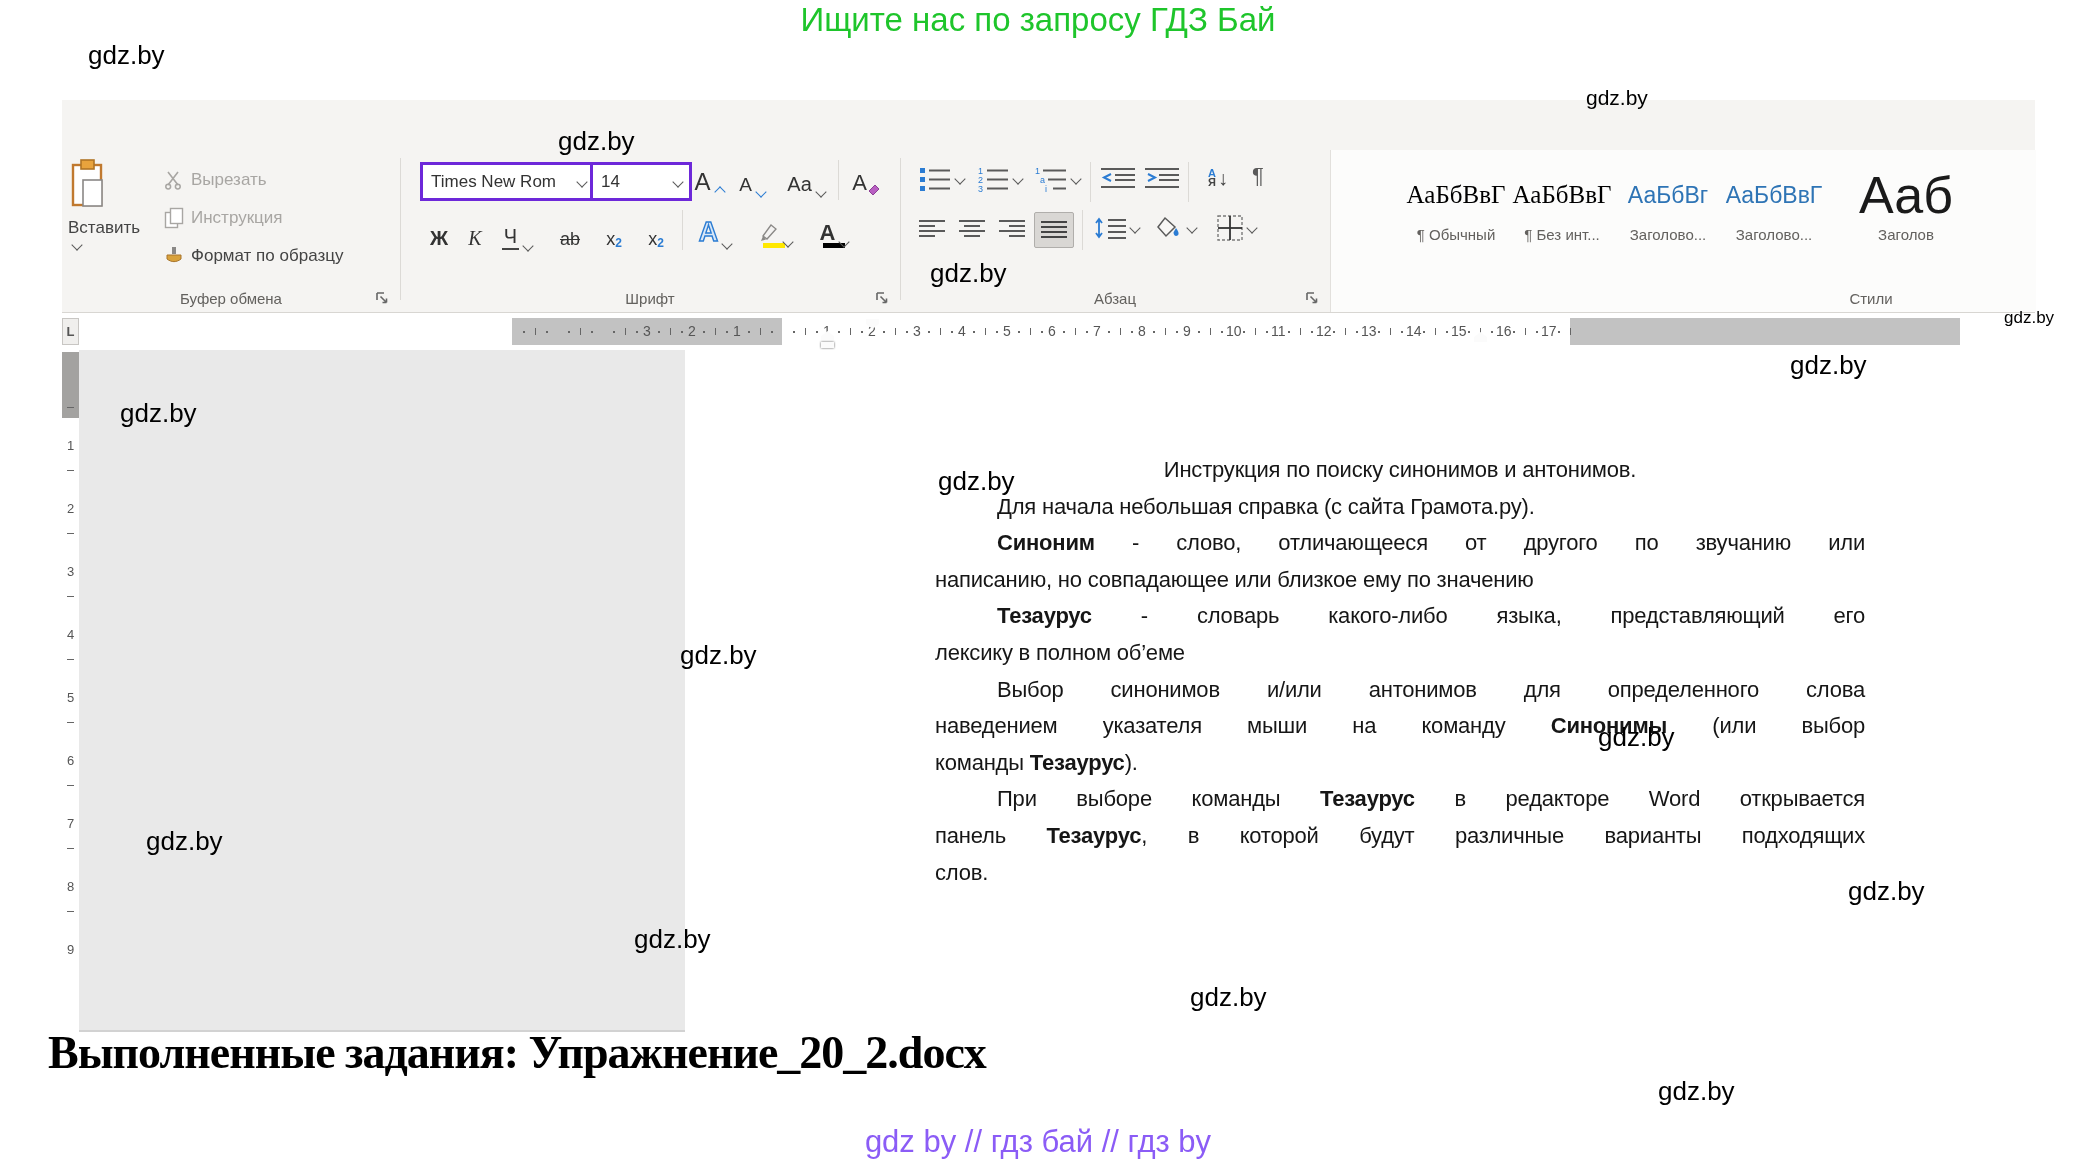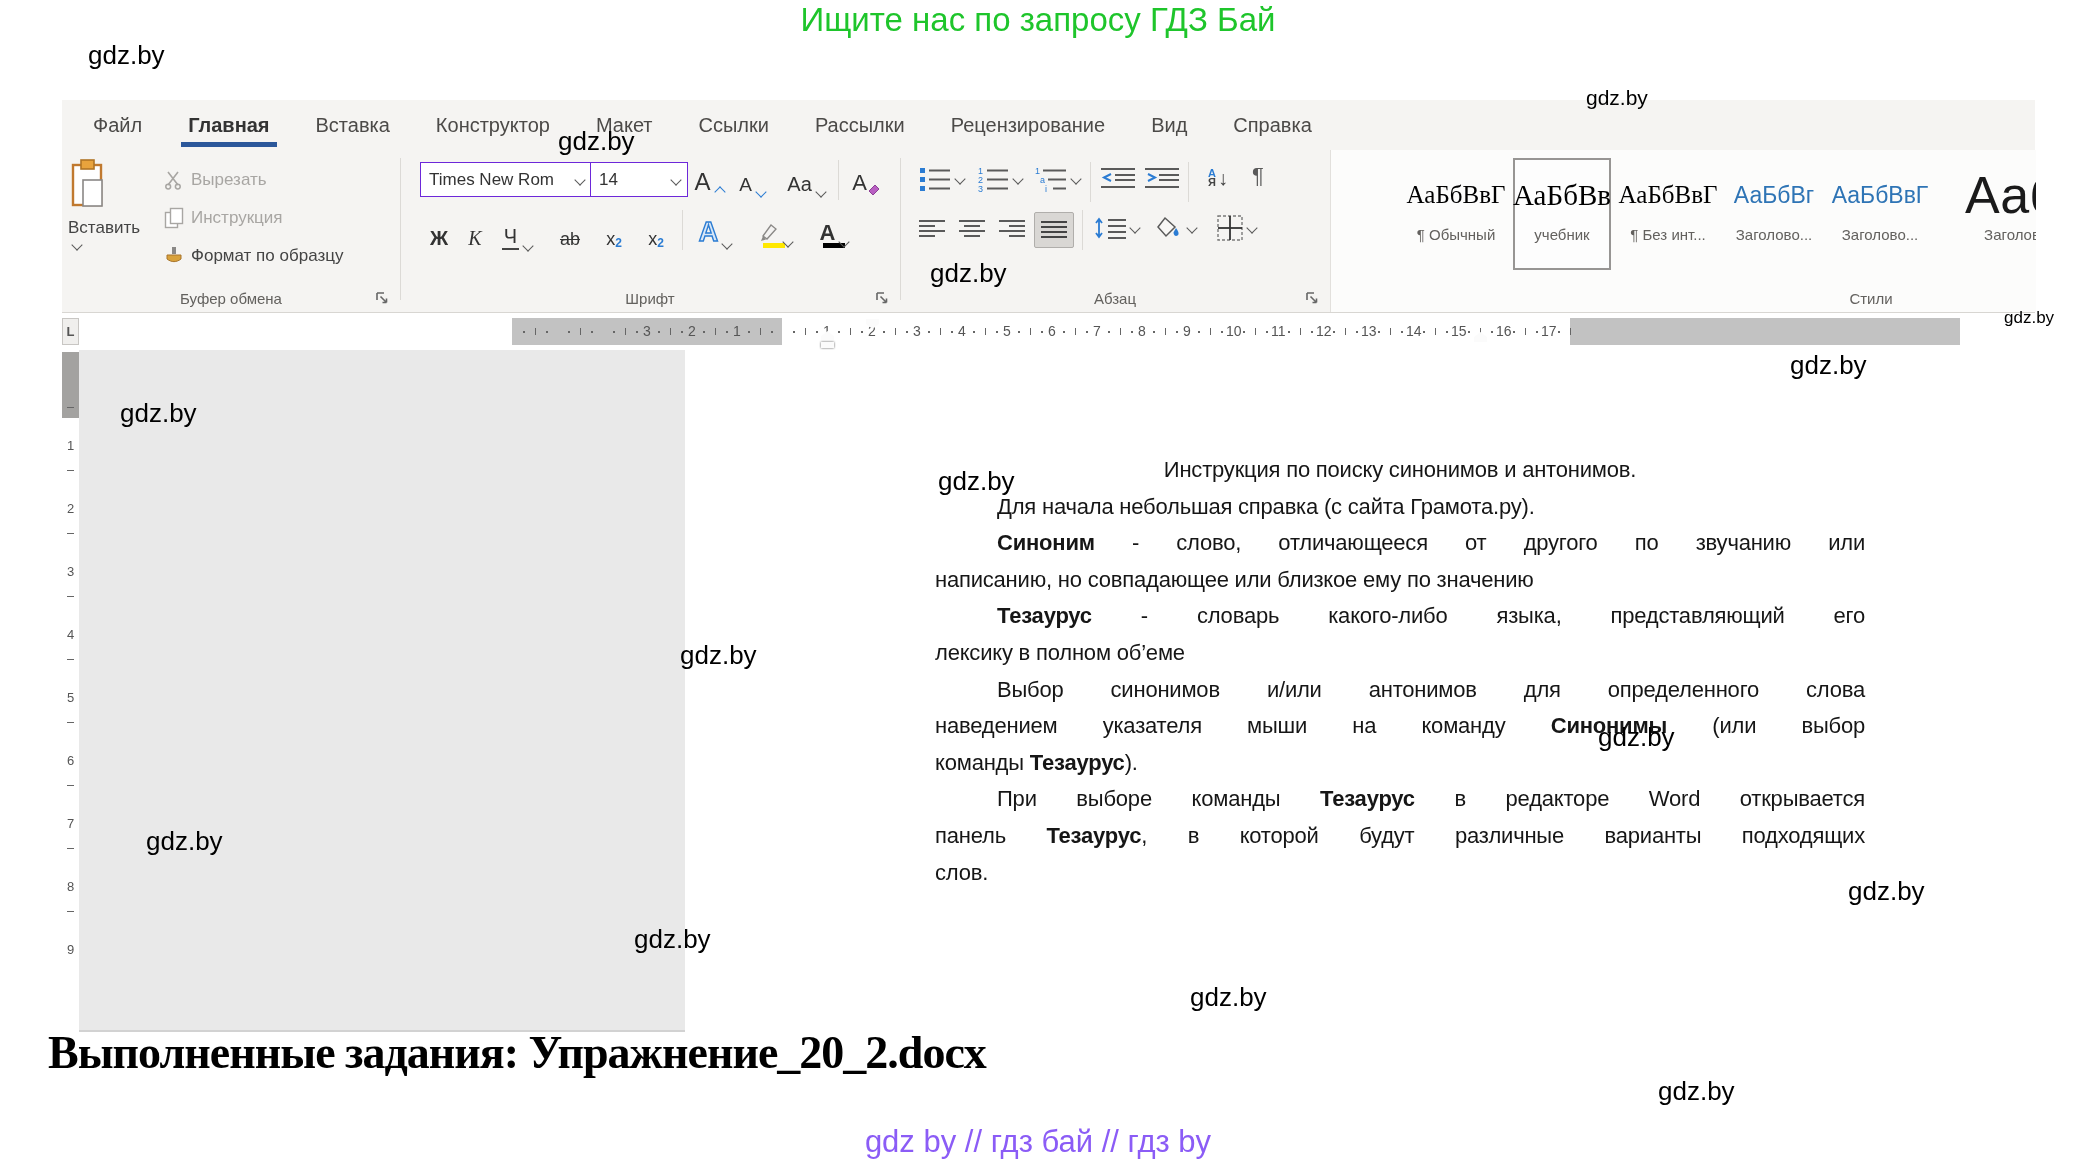"Файл" div { html: <div> <div>Файл</div> <div>Главная</div> <div>Вставка</div> <div>Конструктор</div> <div>Макет</div> <div>Ссылки</div> <div>Рассылки</div> <div>Рецензирование</div> <div>Вид</div> <div>Справка</div> </div> -> none }
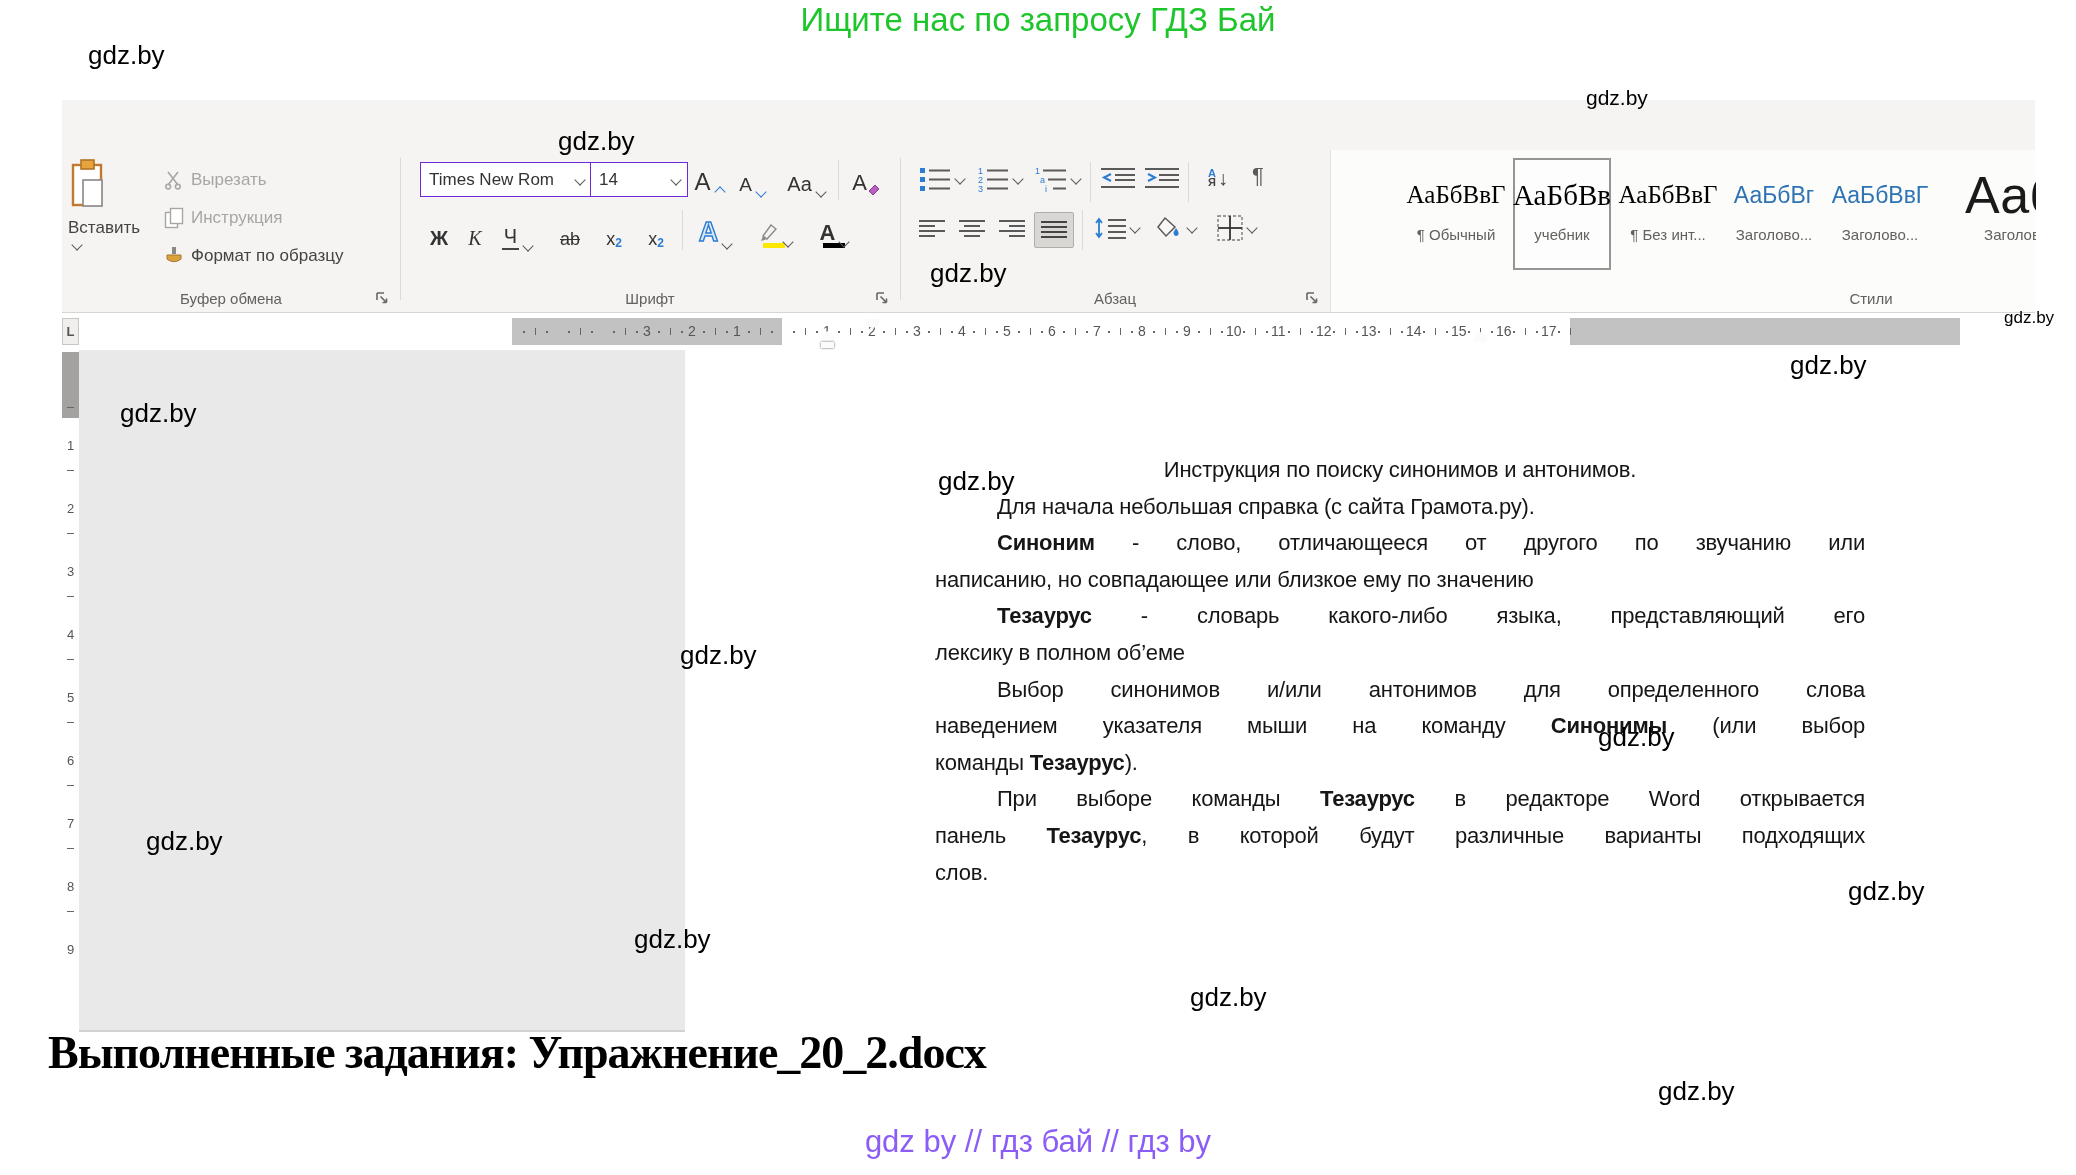"Times New Rom" .combo { border: 1px solid #6d28d9 -> 3px solid #6d28d9 }
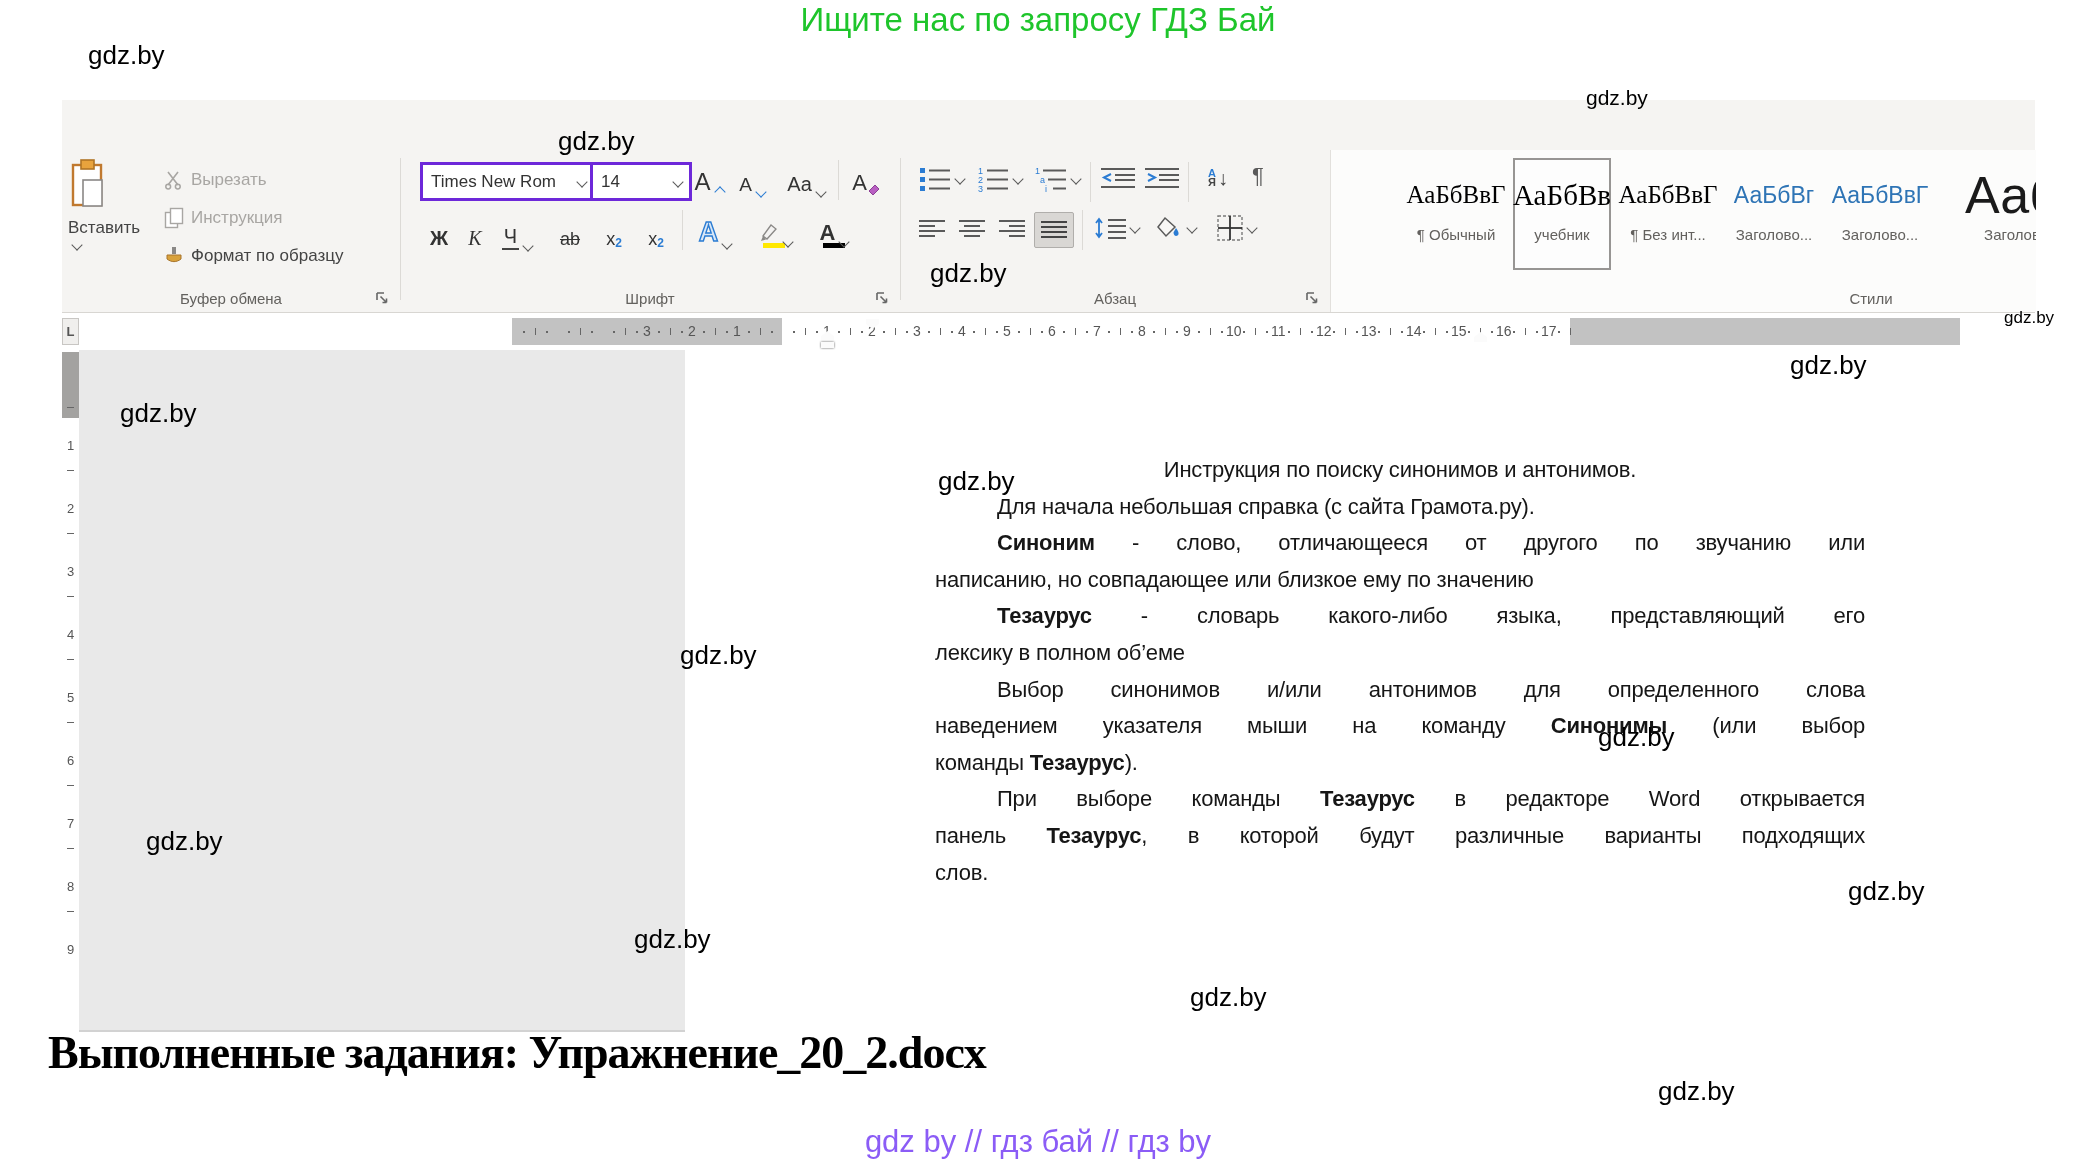"АаБбВв" div.scard { html: <div> <div>АаБбВв</div> <div>учебник</div> </div> -> none }
